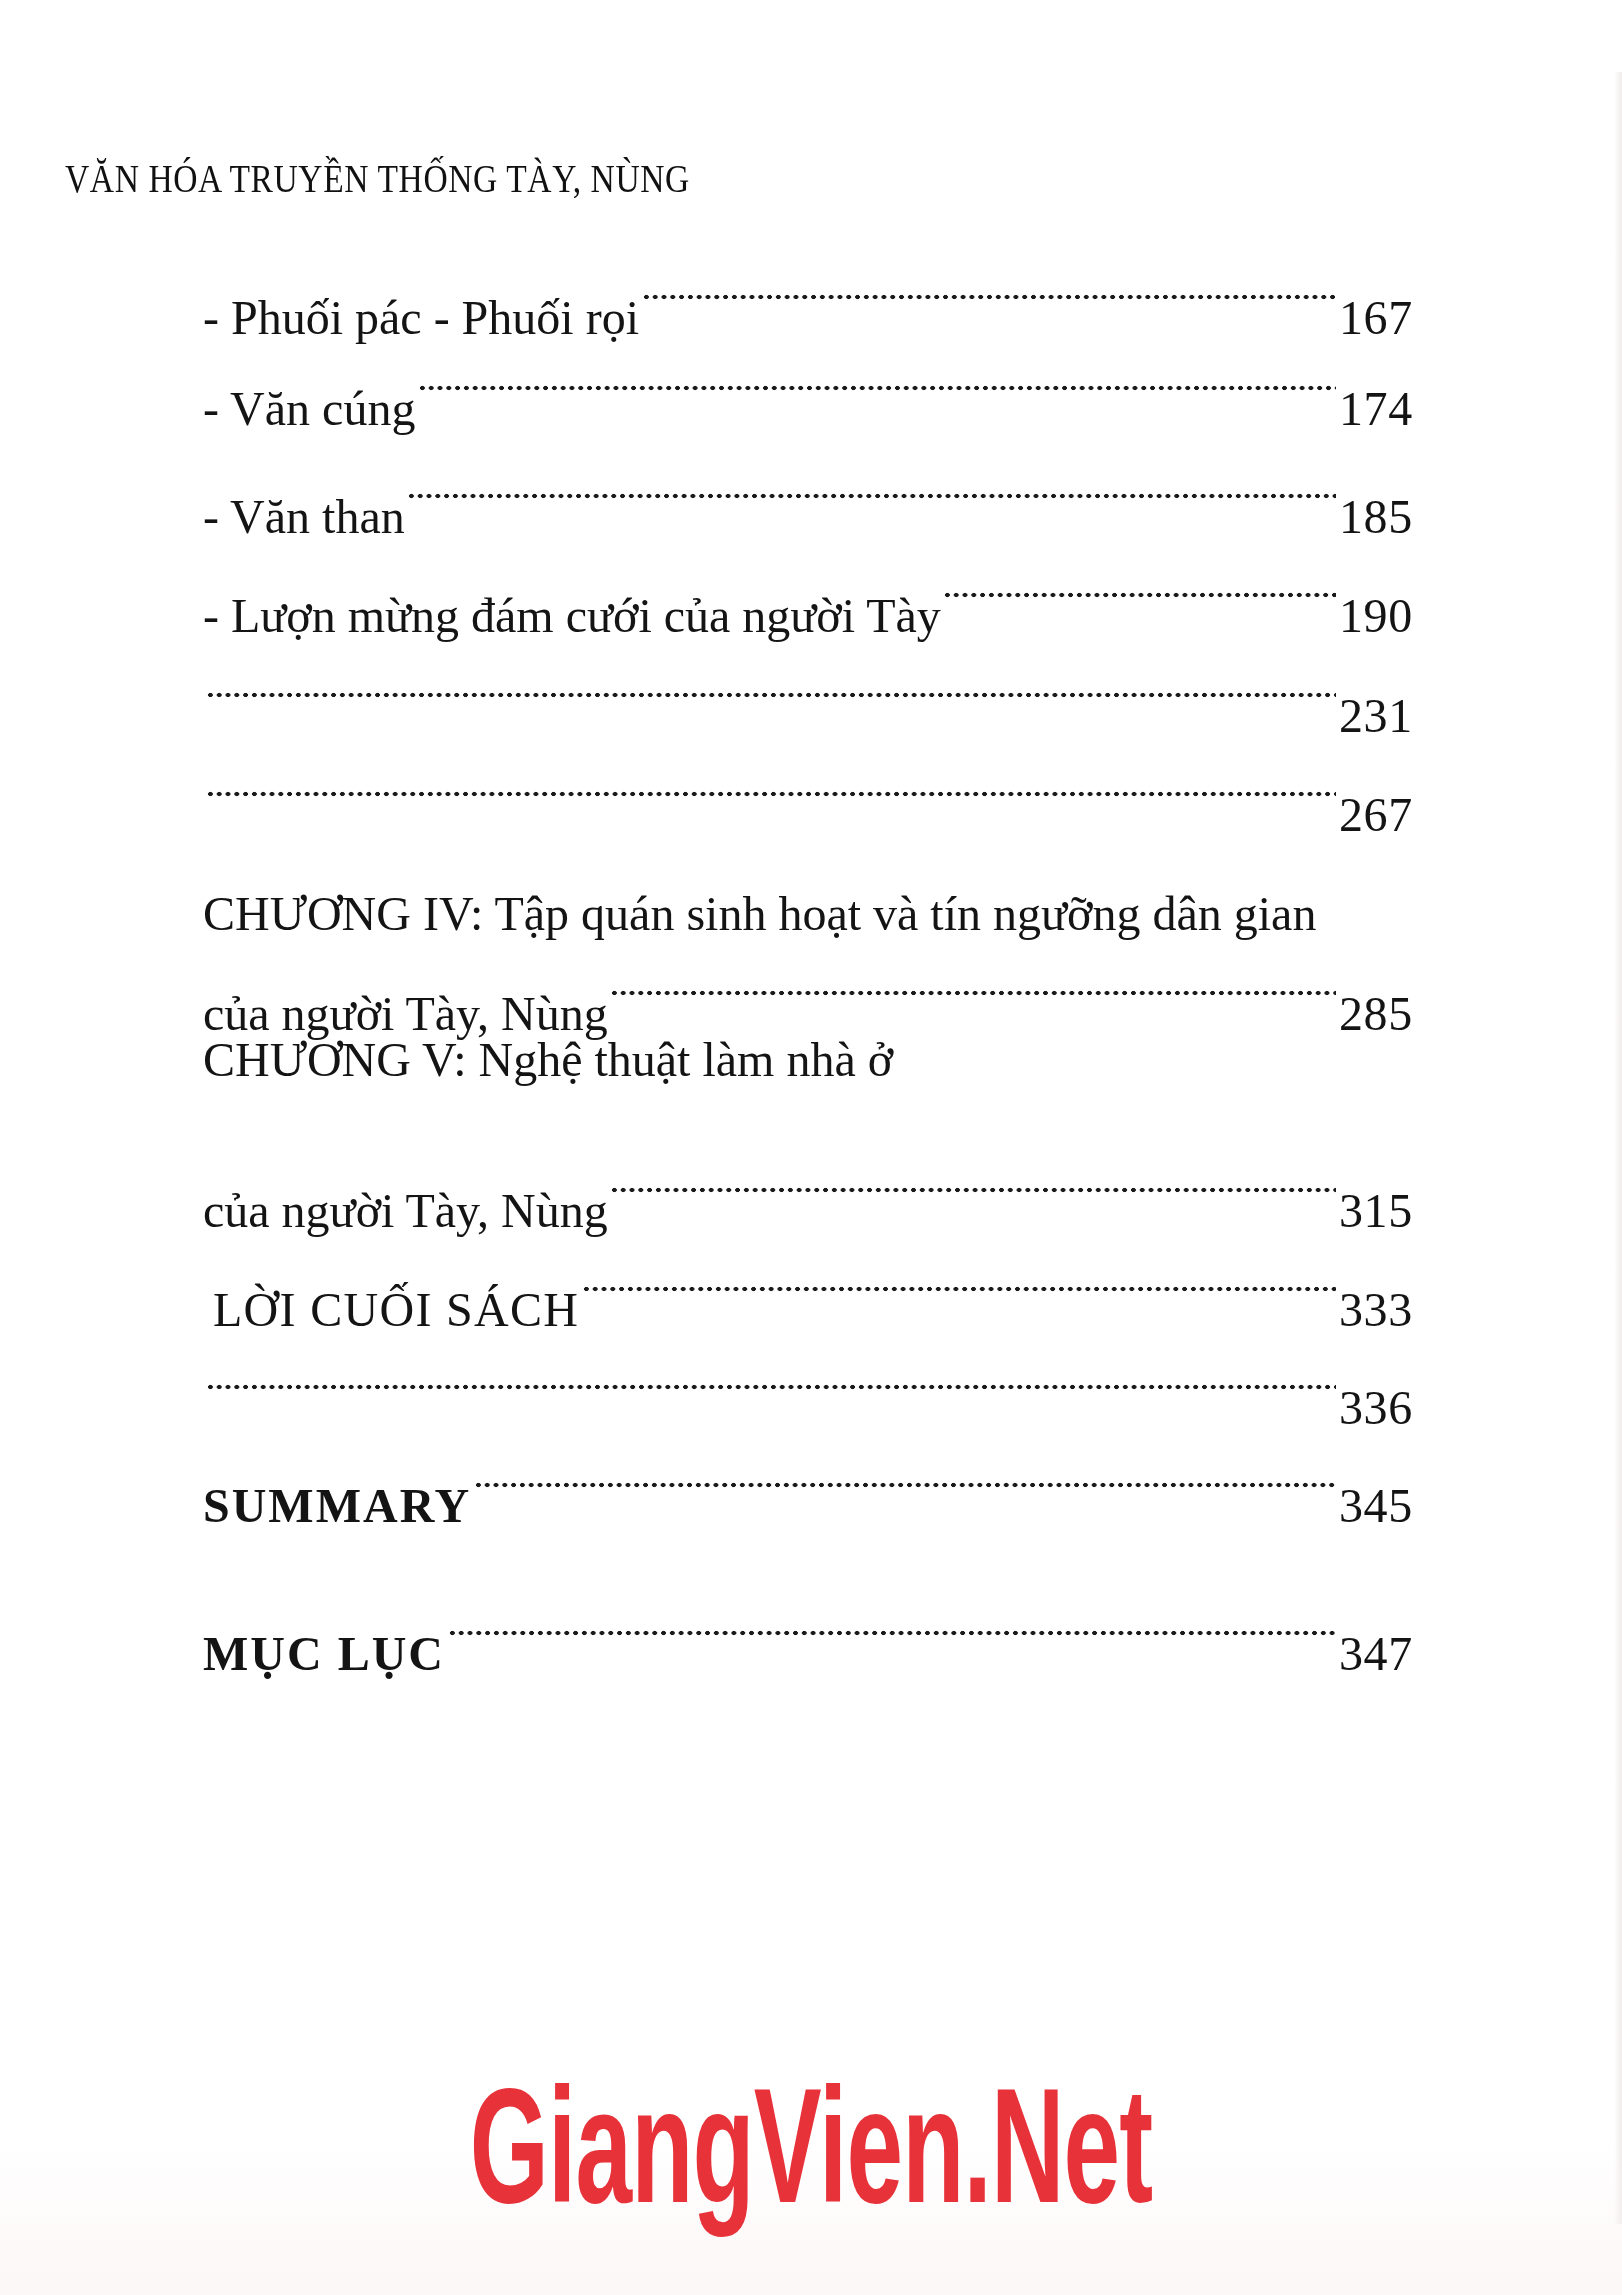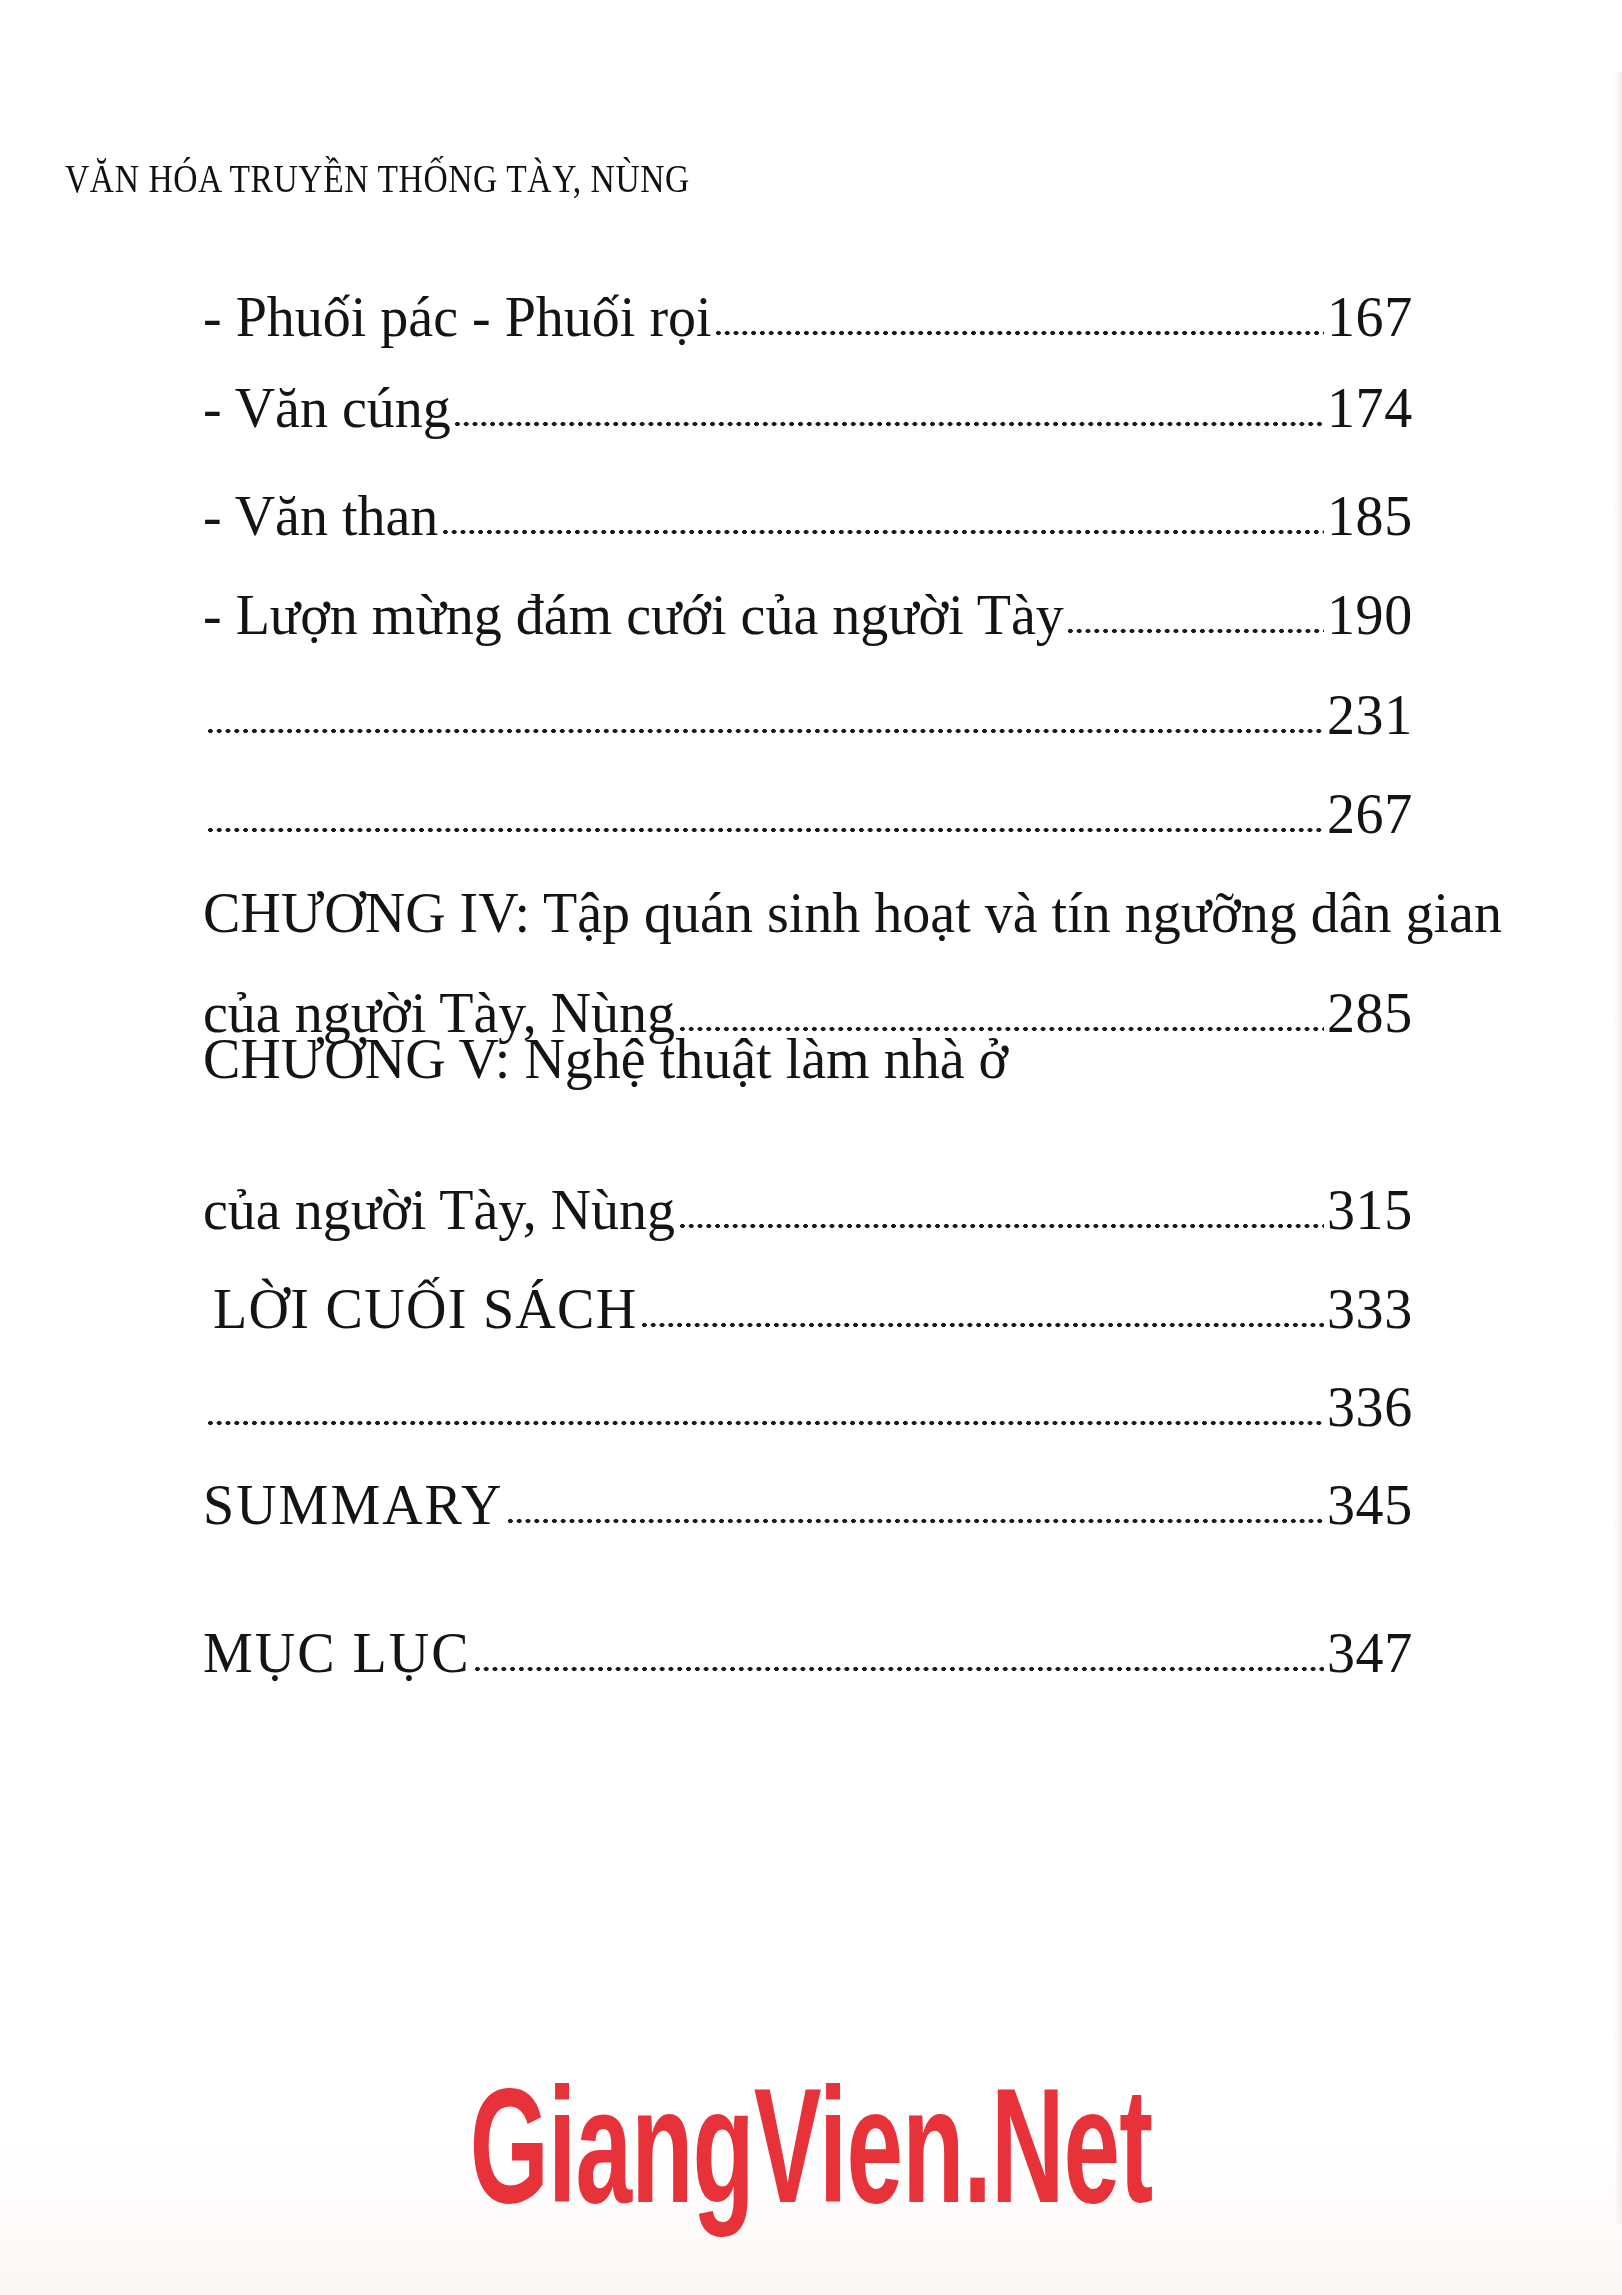"- Phuối pác - Phuối" .toc-row { align-items: flex-end -> none; font-size: 56px -> 48px }
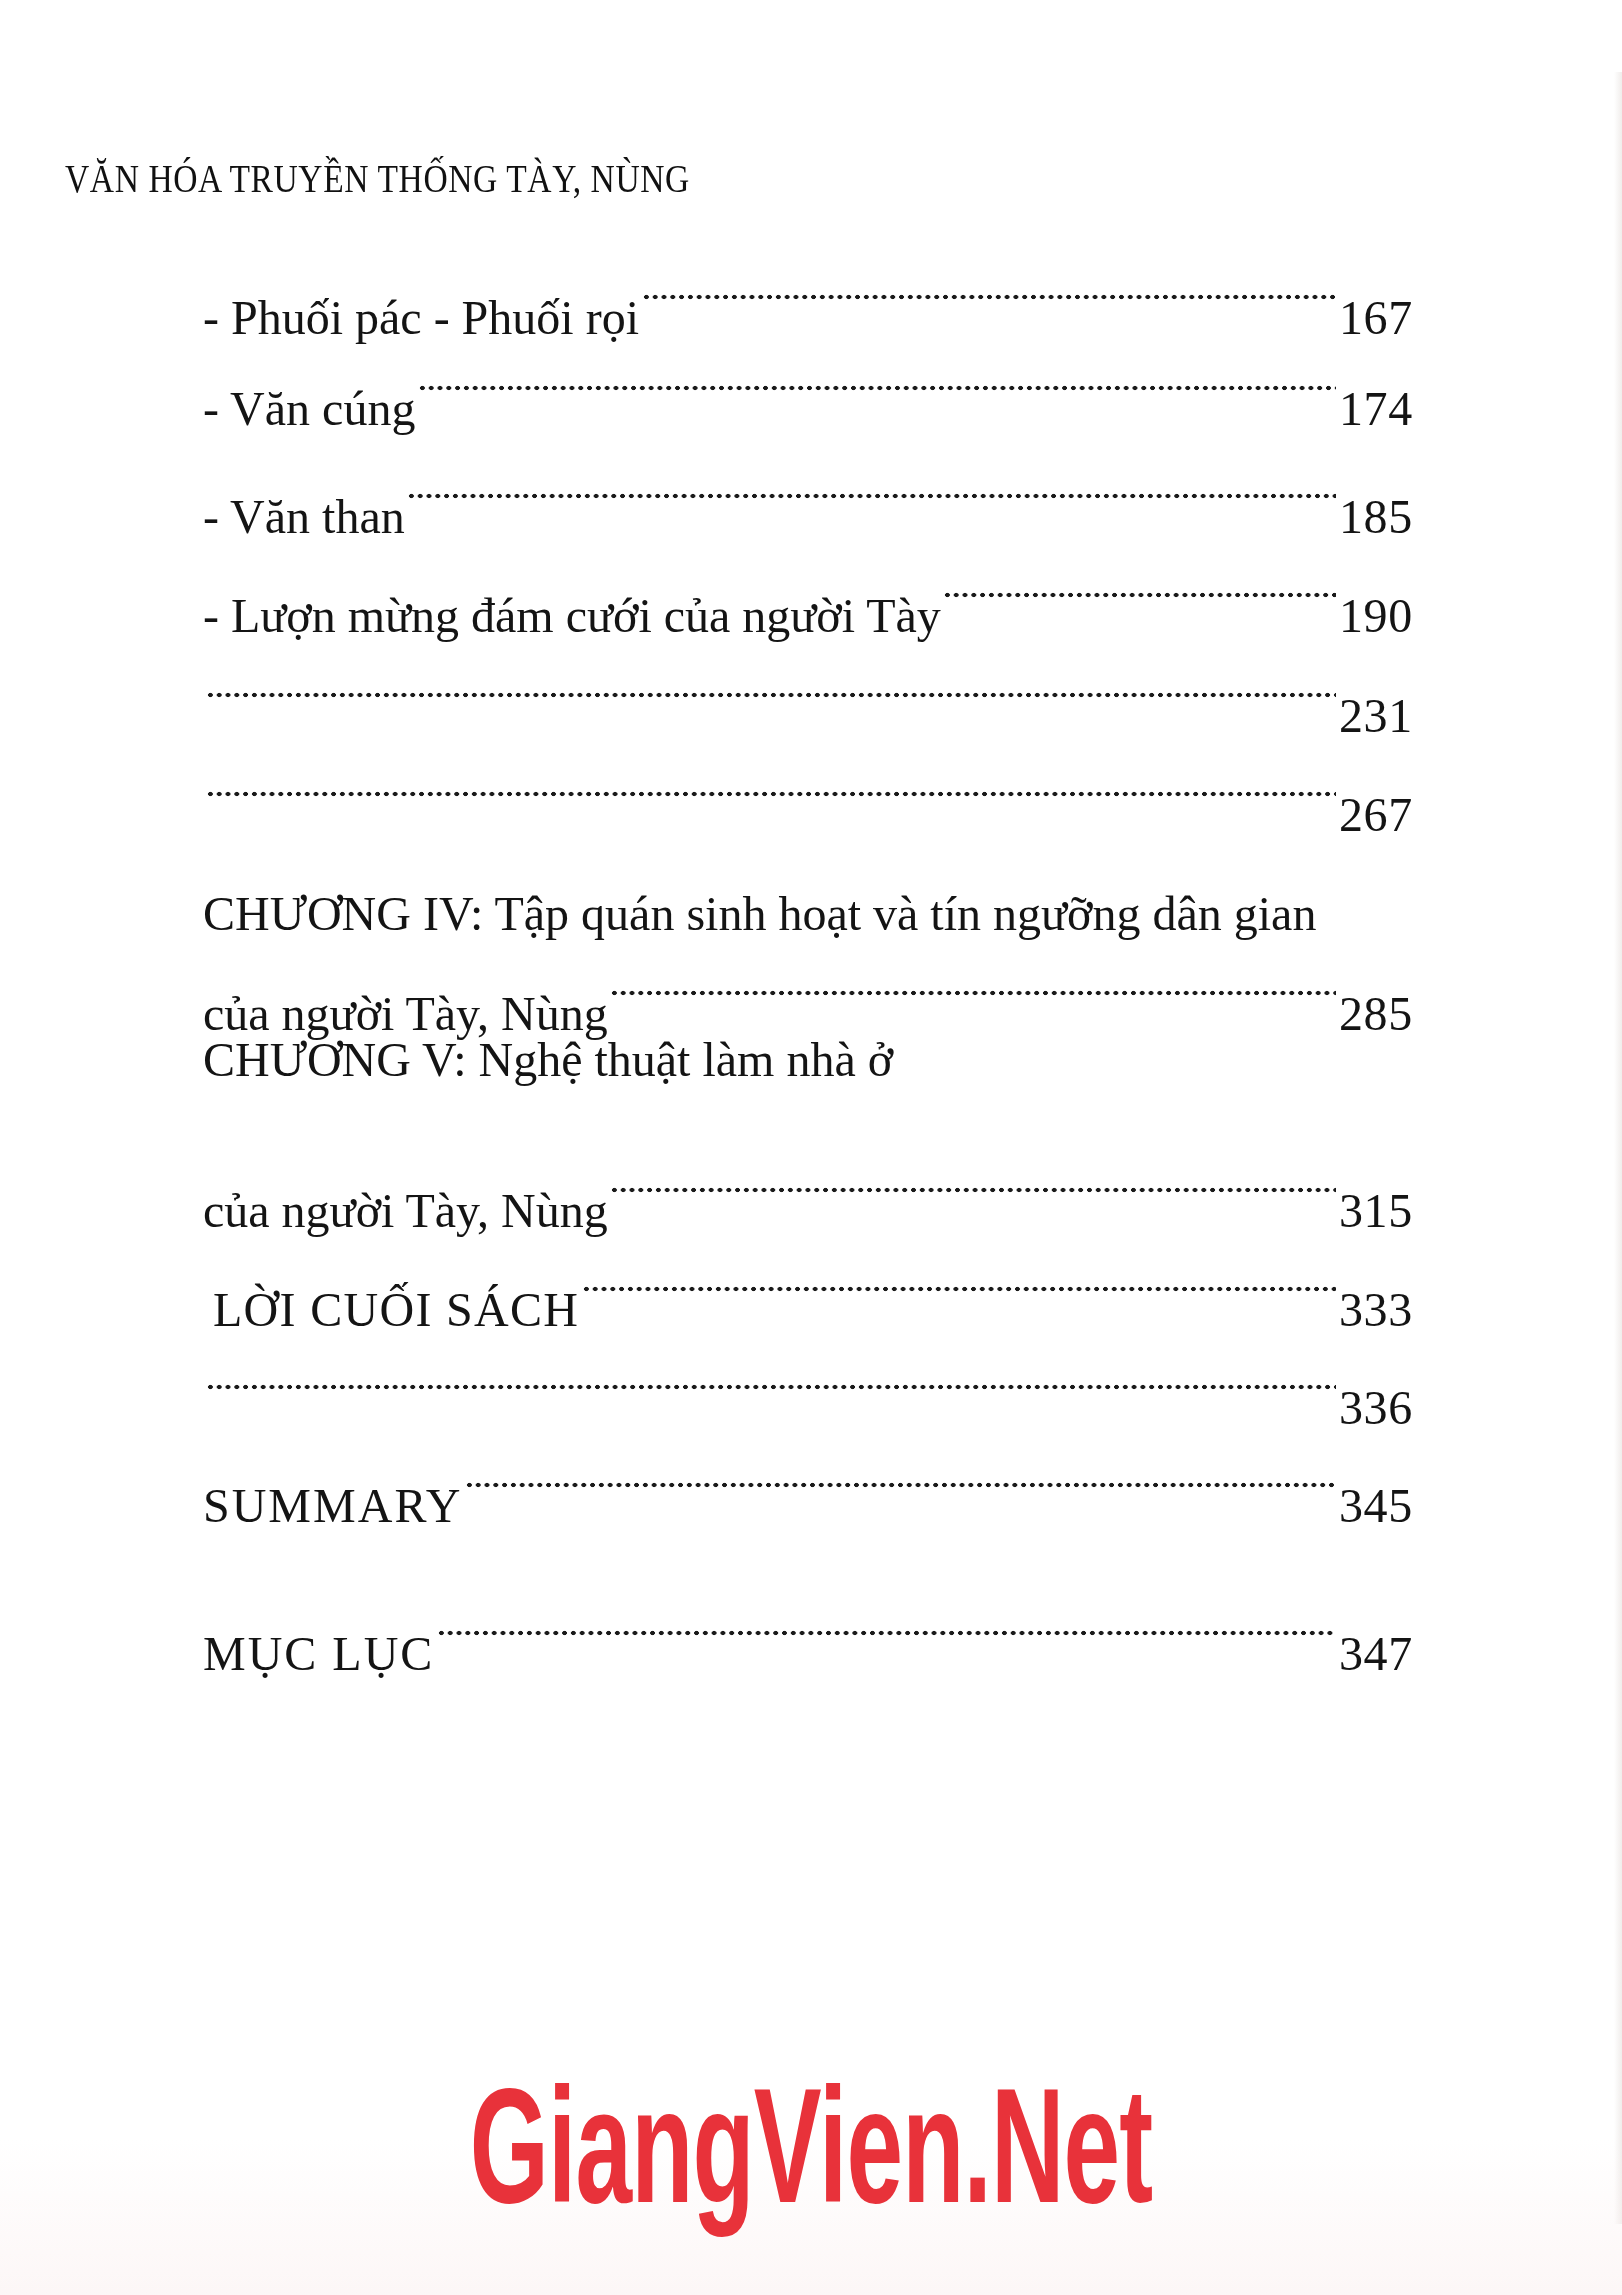"SUMMARY" .toc-row .label.bold { font-weight: normal -> bold }
